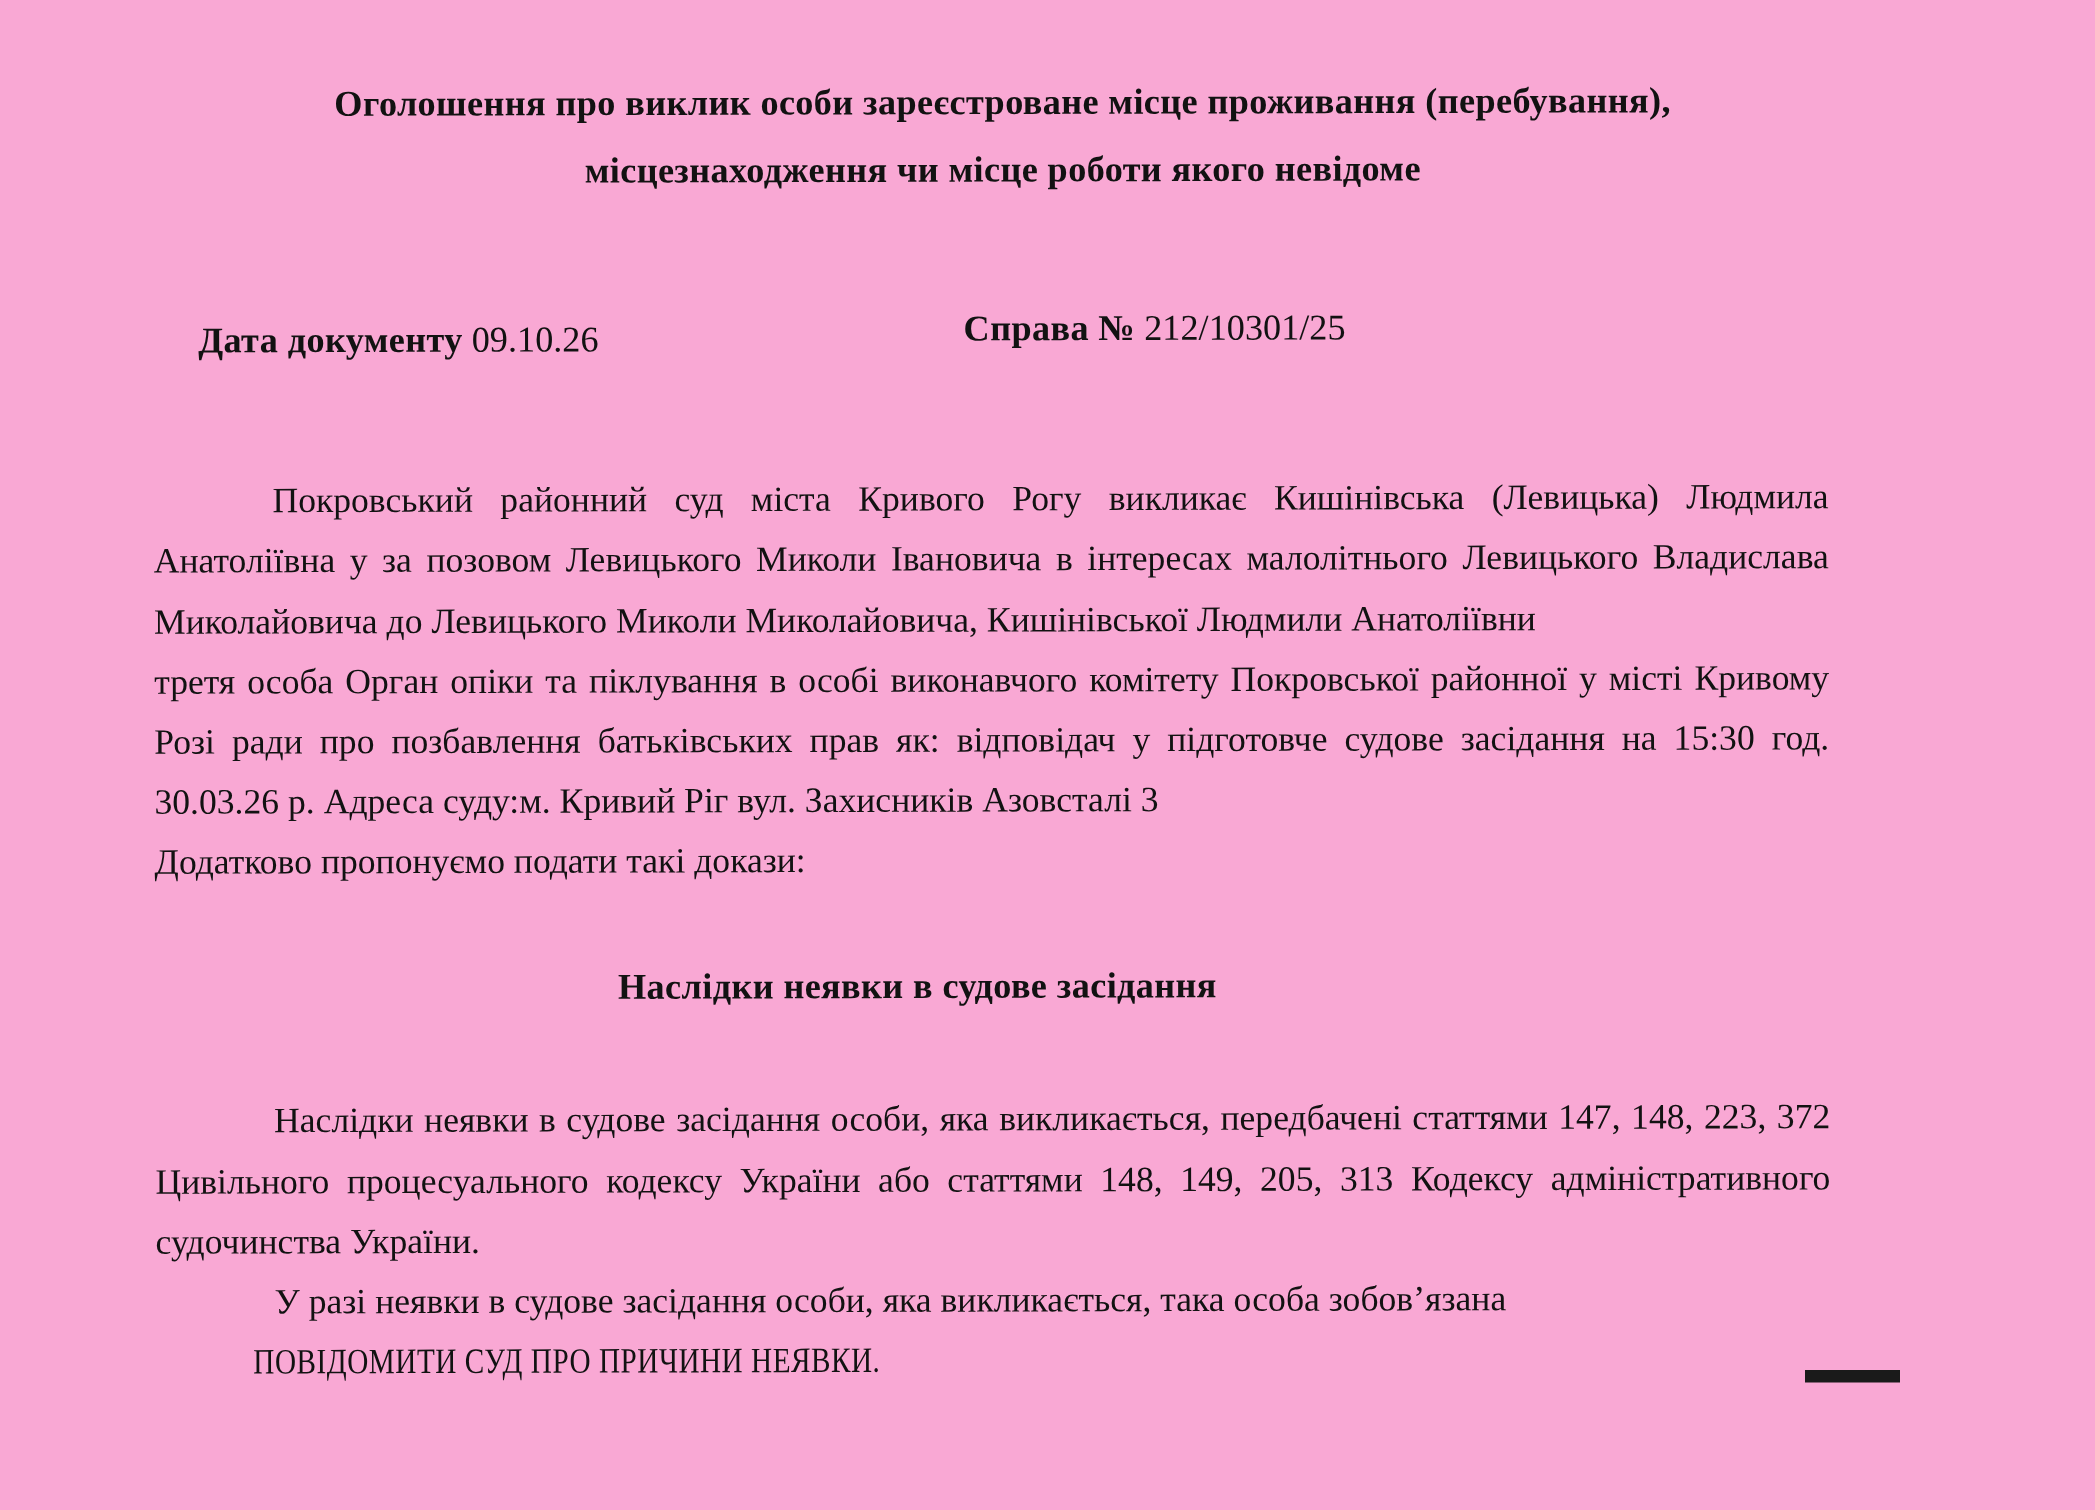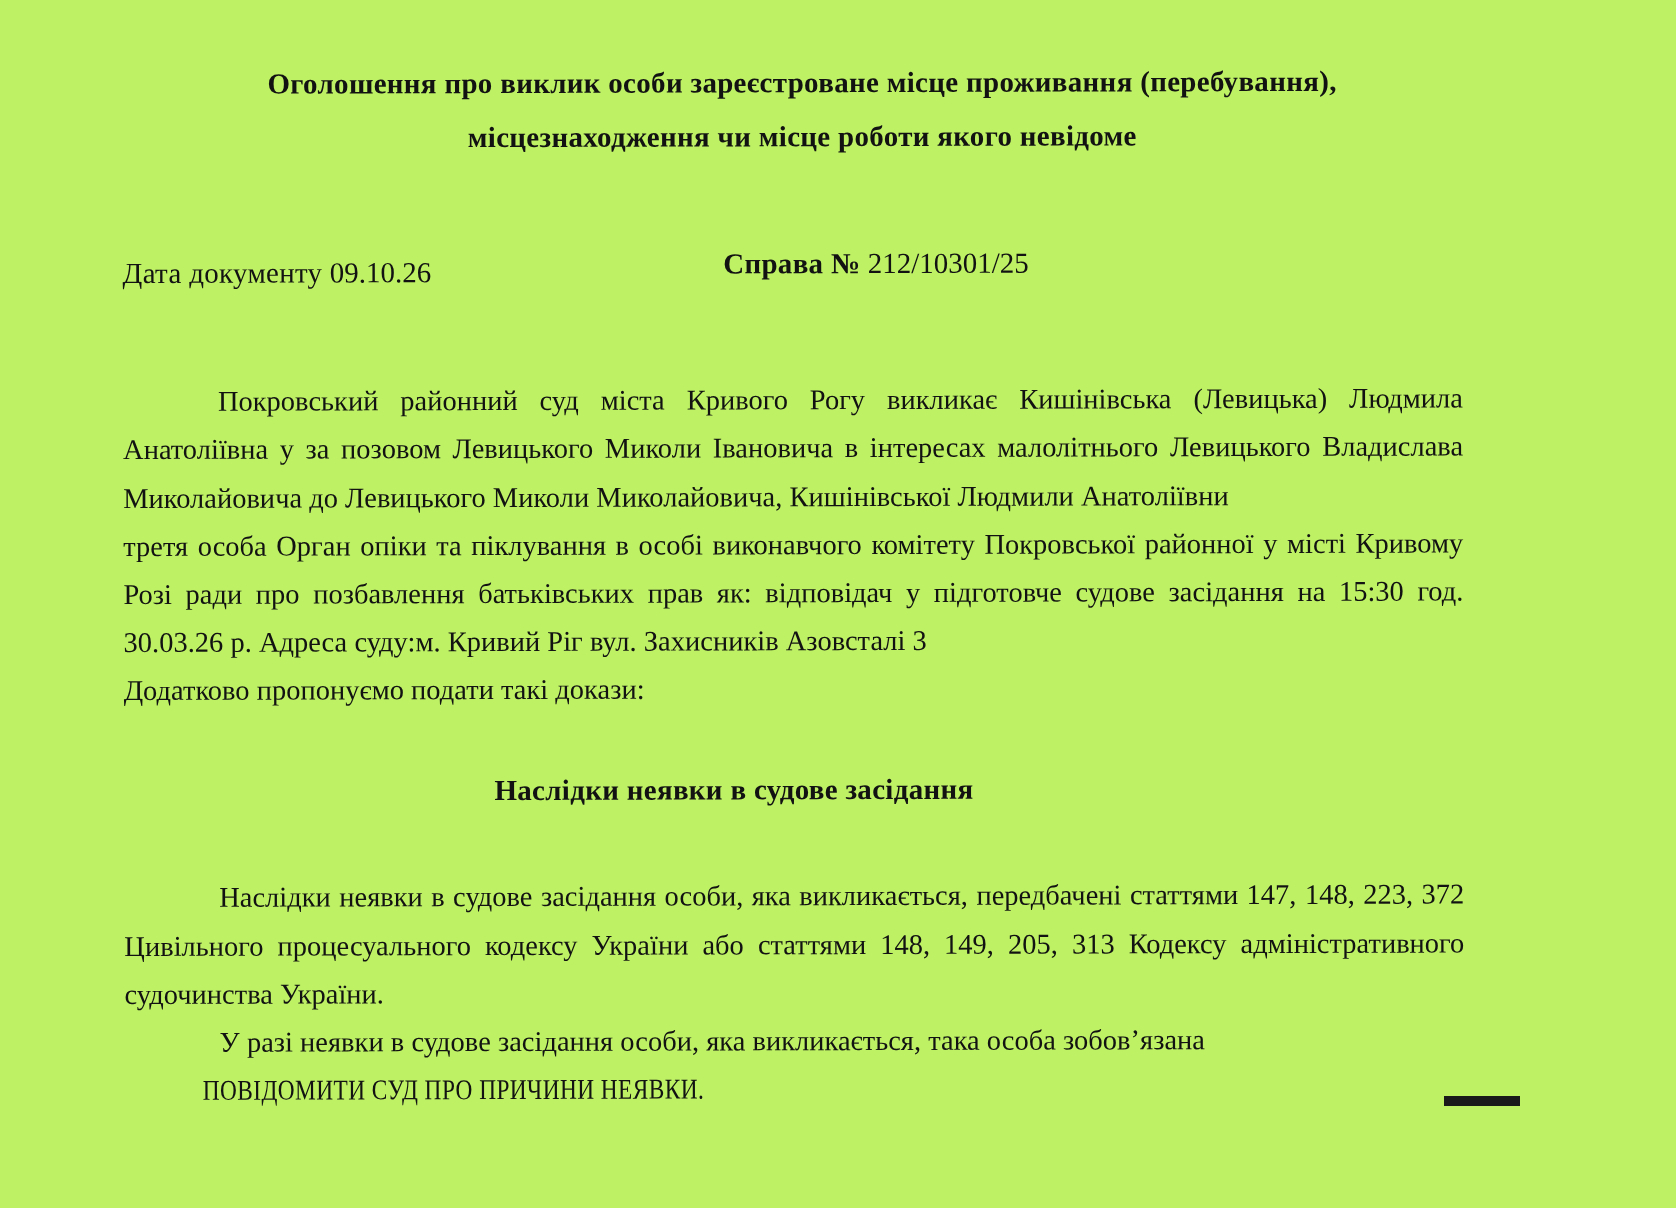"Оголошення про виклик особи" .page { background: #bef264 -> #f9a8d4 }
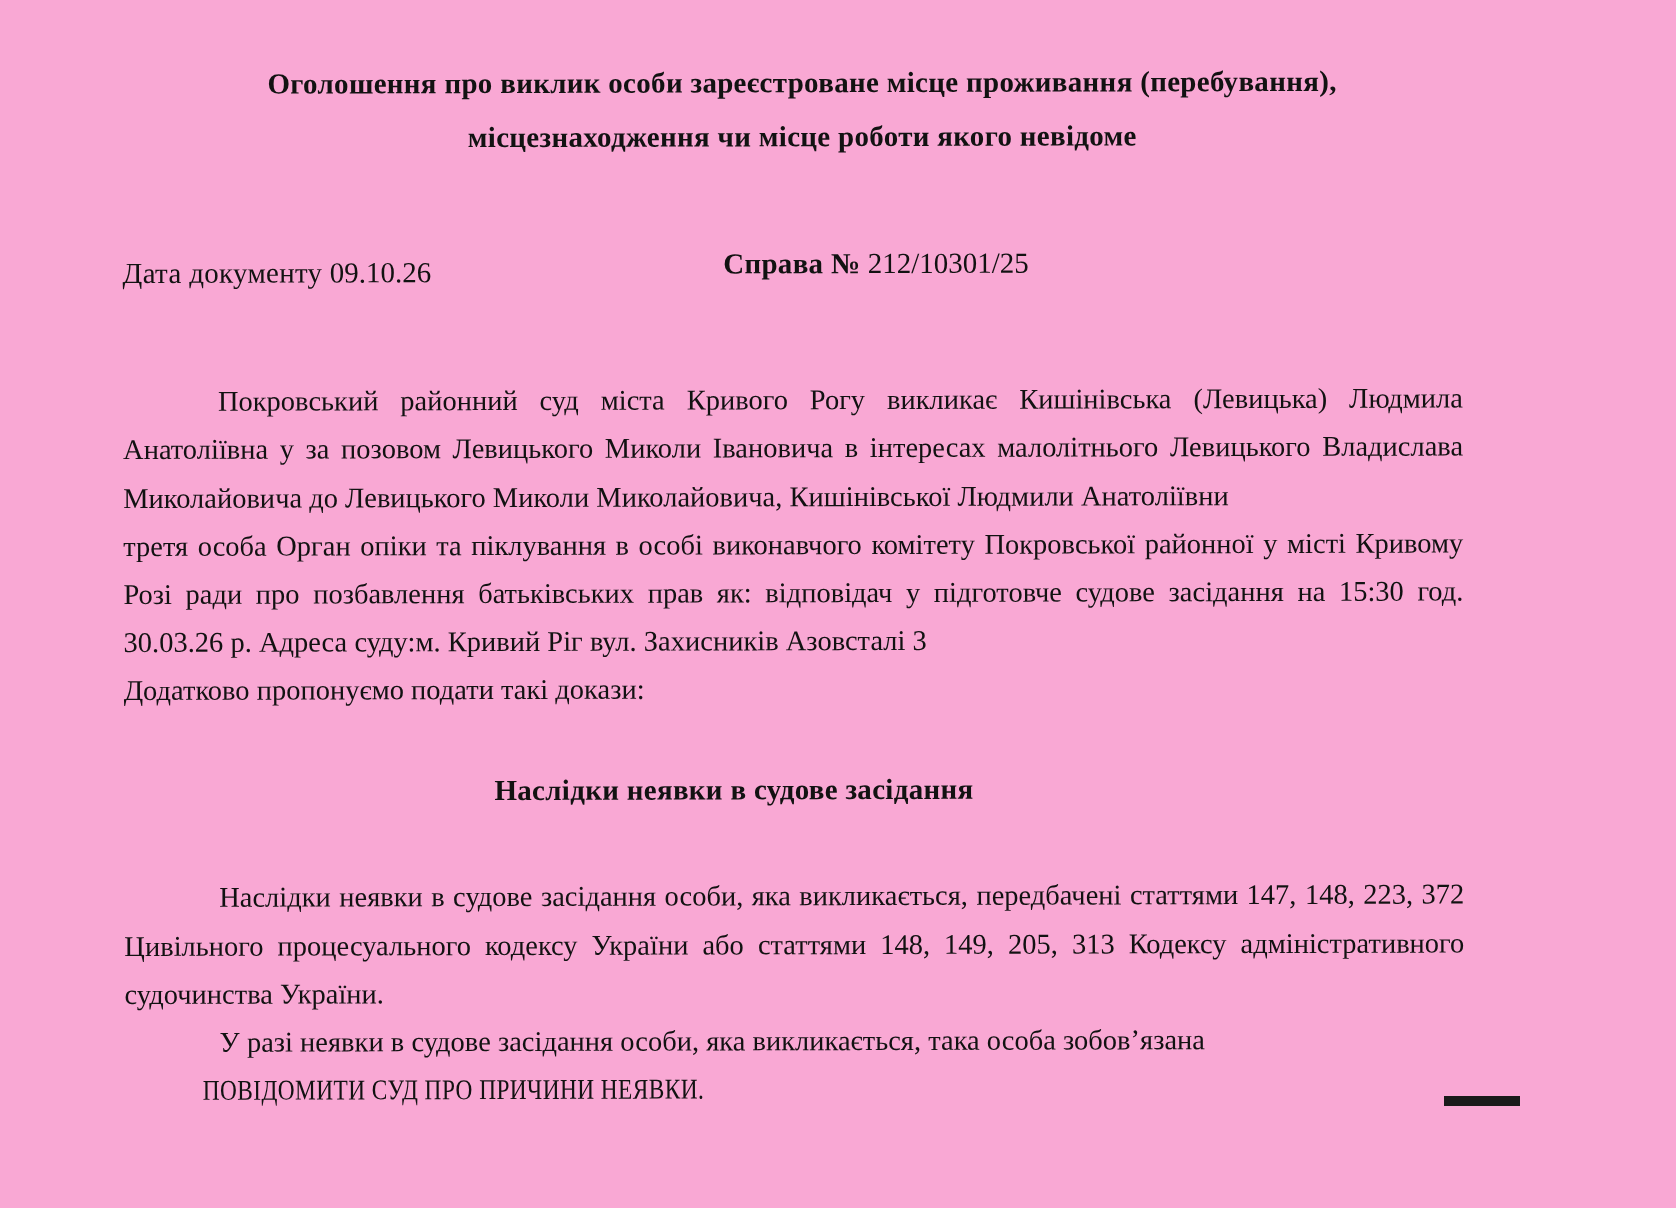"Дата документу" .meta-date .label { font-weight: normal -> bold; margin-left: none -> 36px }
